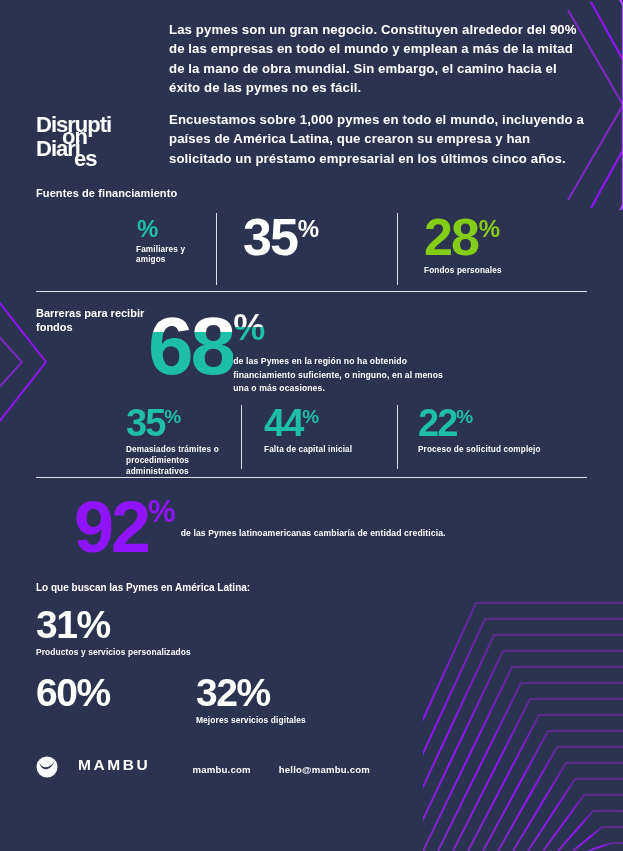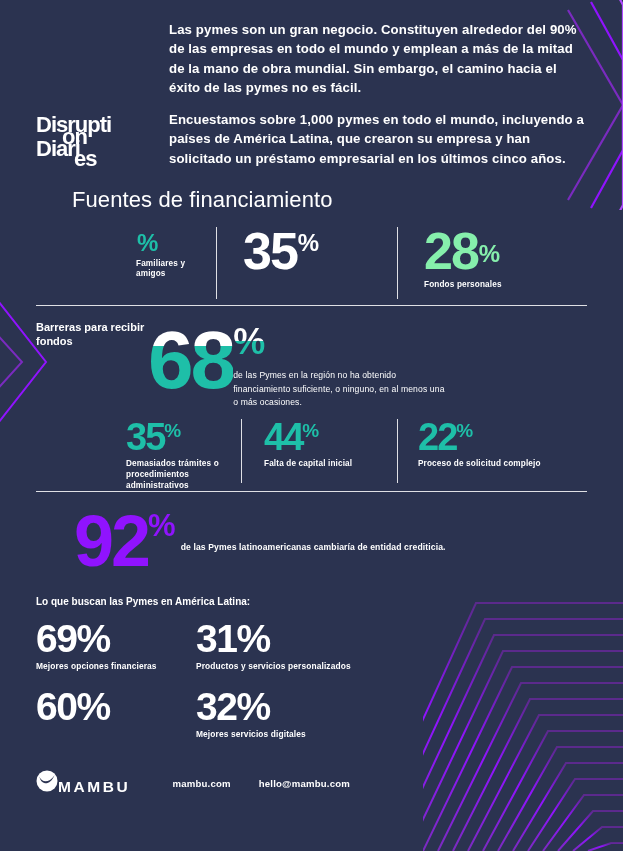"Fuentes de financiamiento" .section-title { font-size: 22px -> 11px; font-weight: normal -> bold; margin-left: 36px -> none }
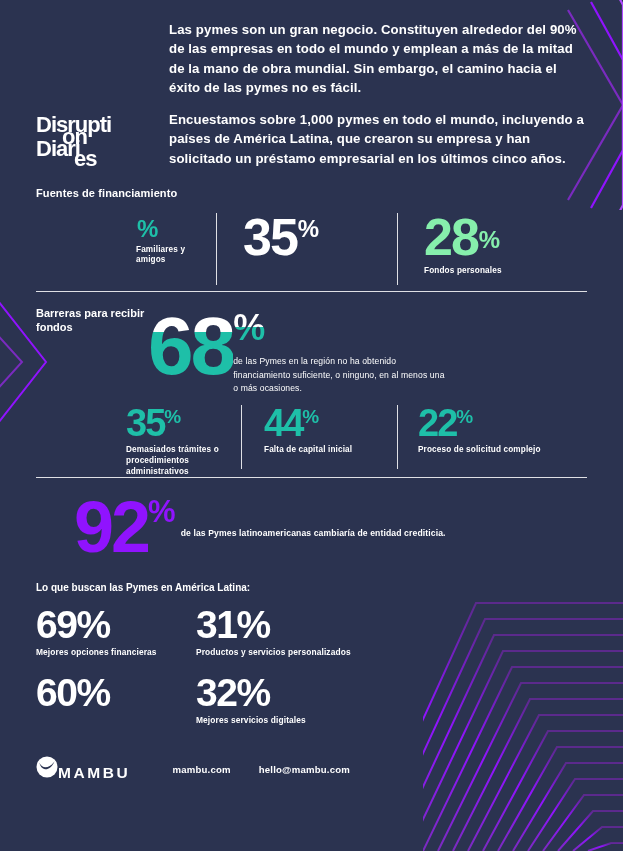"28" .purple { align-items: center -> none; color: #86efac -> #84cc16 }
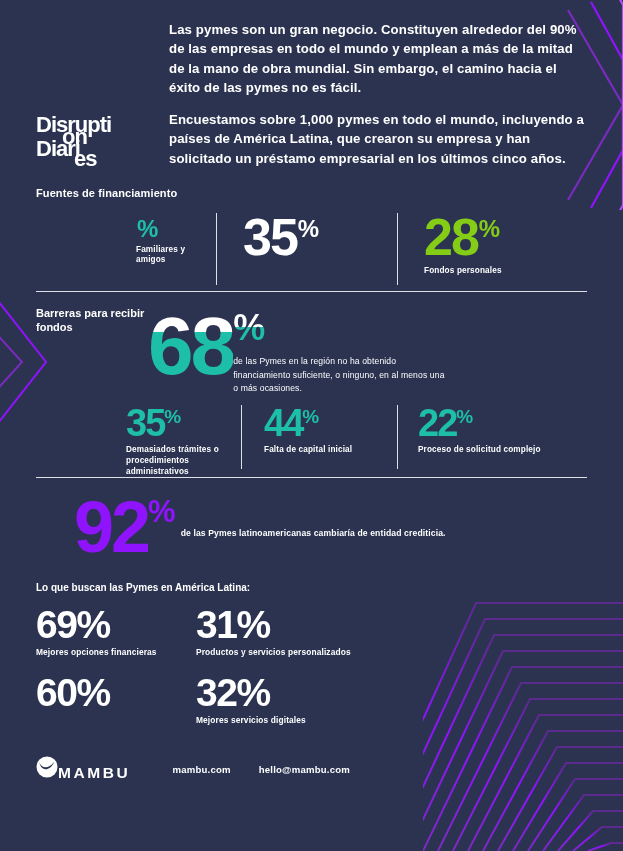"de las Pymes en la" .hero-desc { font-weight: normal -> bold }
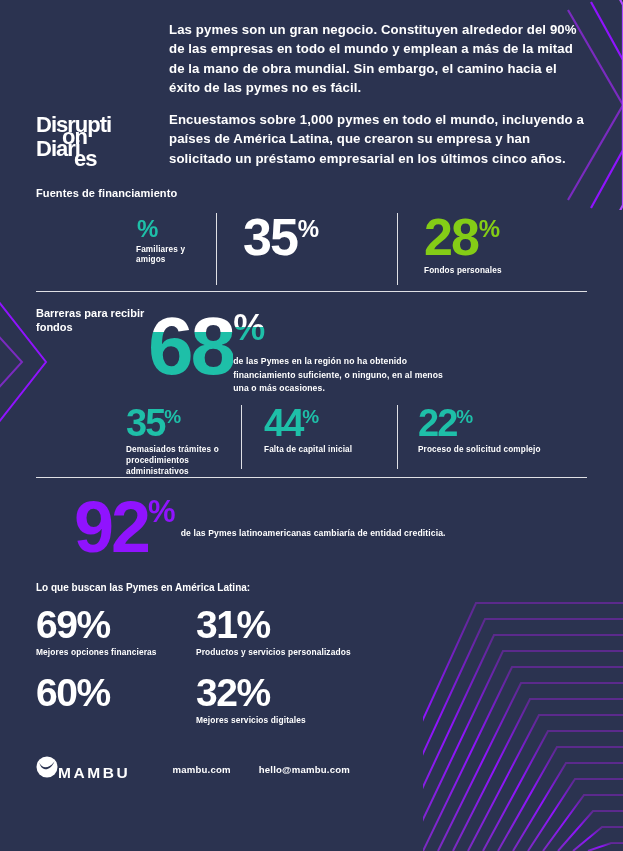"69%" div.buscan-cell { html: <div> <div>69%</div> <div>Mejores opciones financieras</div> </div> -> none }
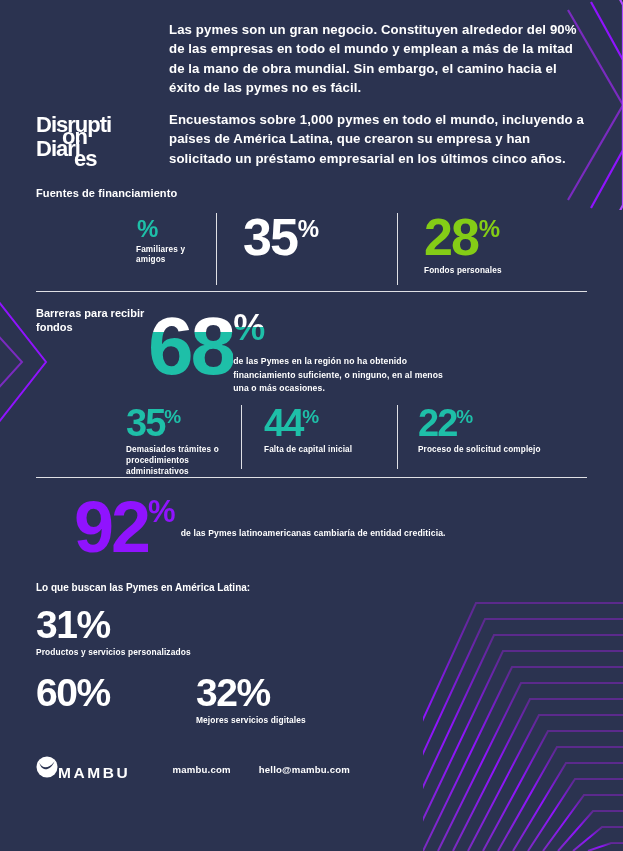"MAMBU" .footer-logo { align-items: flex-end -> flex-start; gap: 0 -> 20px }
